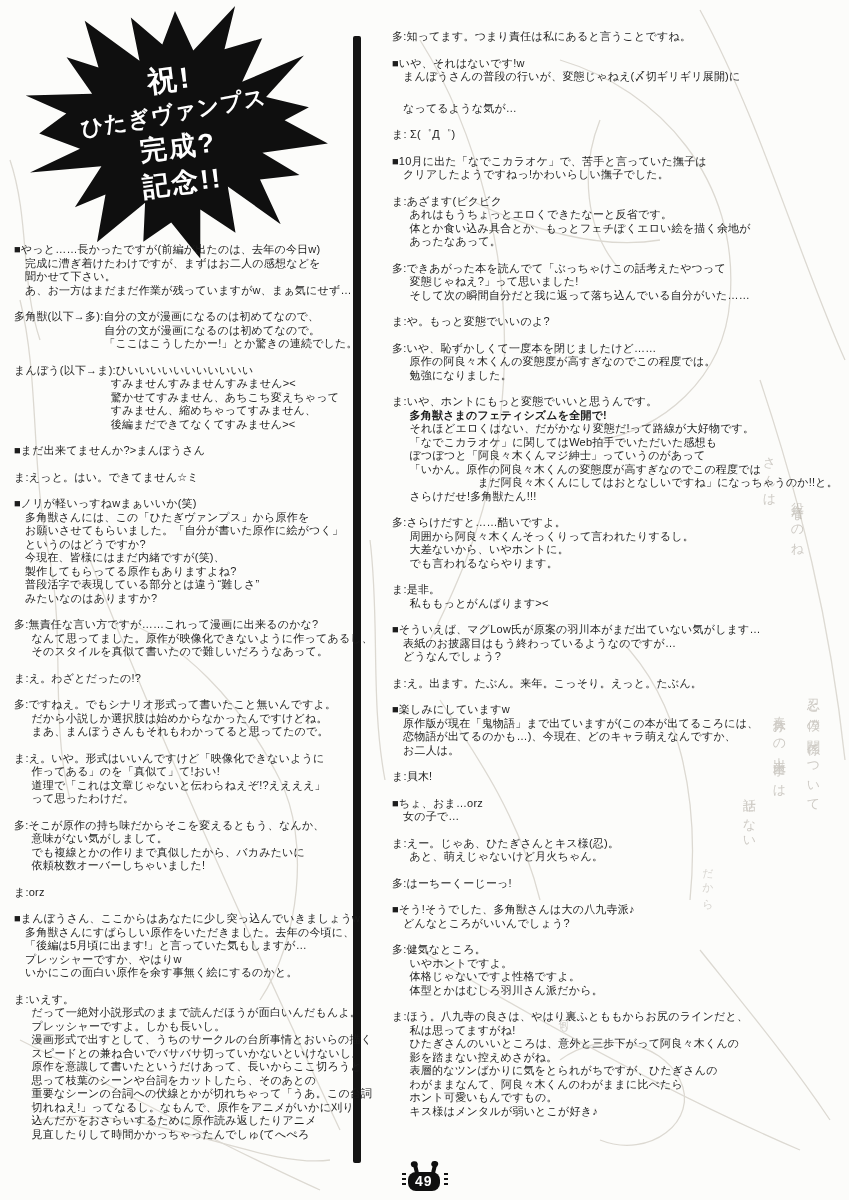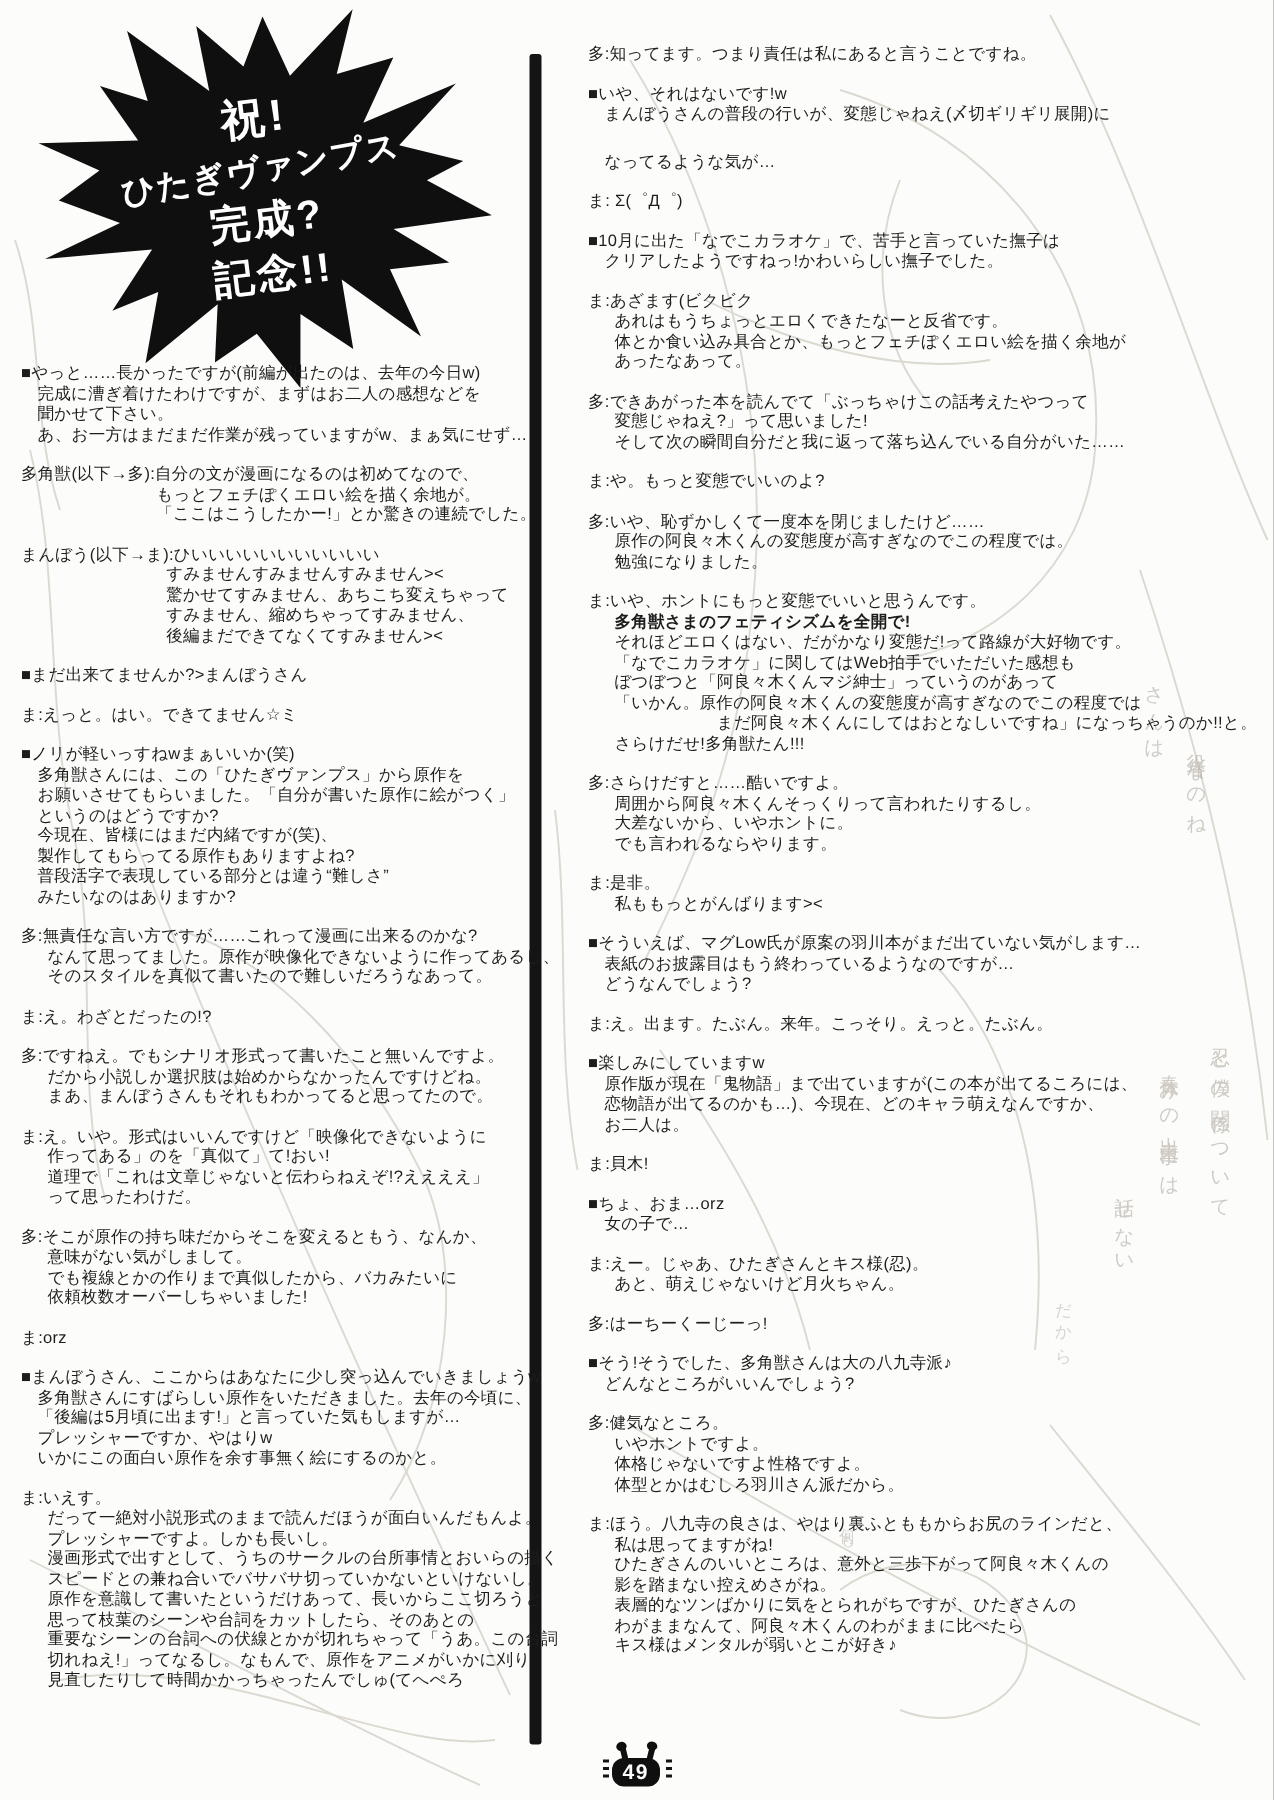"もっとフェチぽくエロい絵を描く余地が。" div.line { text: もっとフェチぽくエロい絵を描く余地が -> 自分の文が漫画になるのは初めてなので }
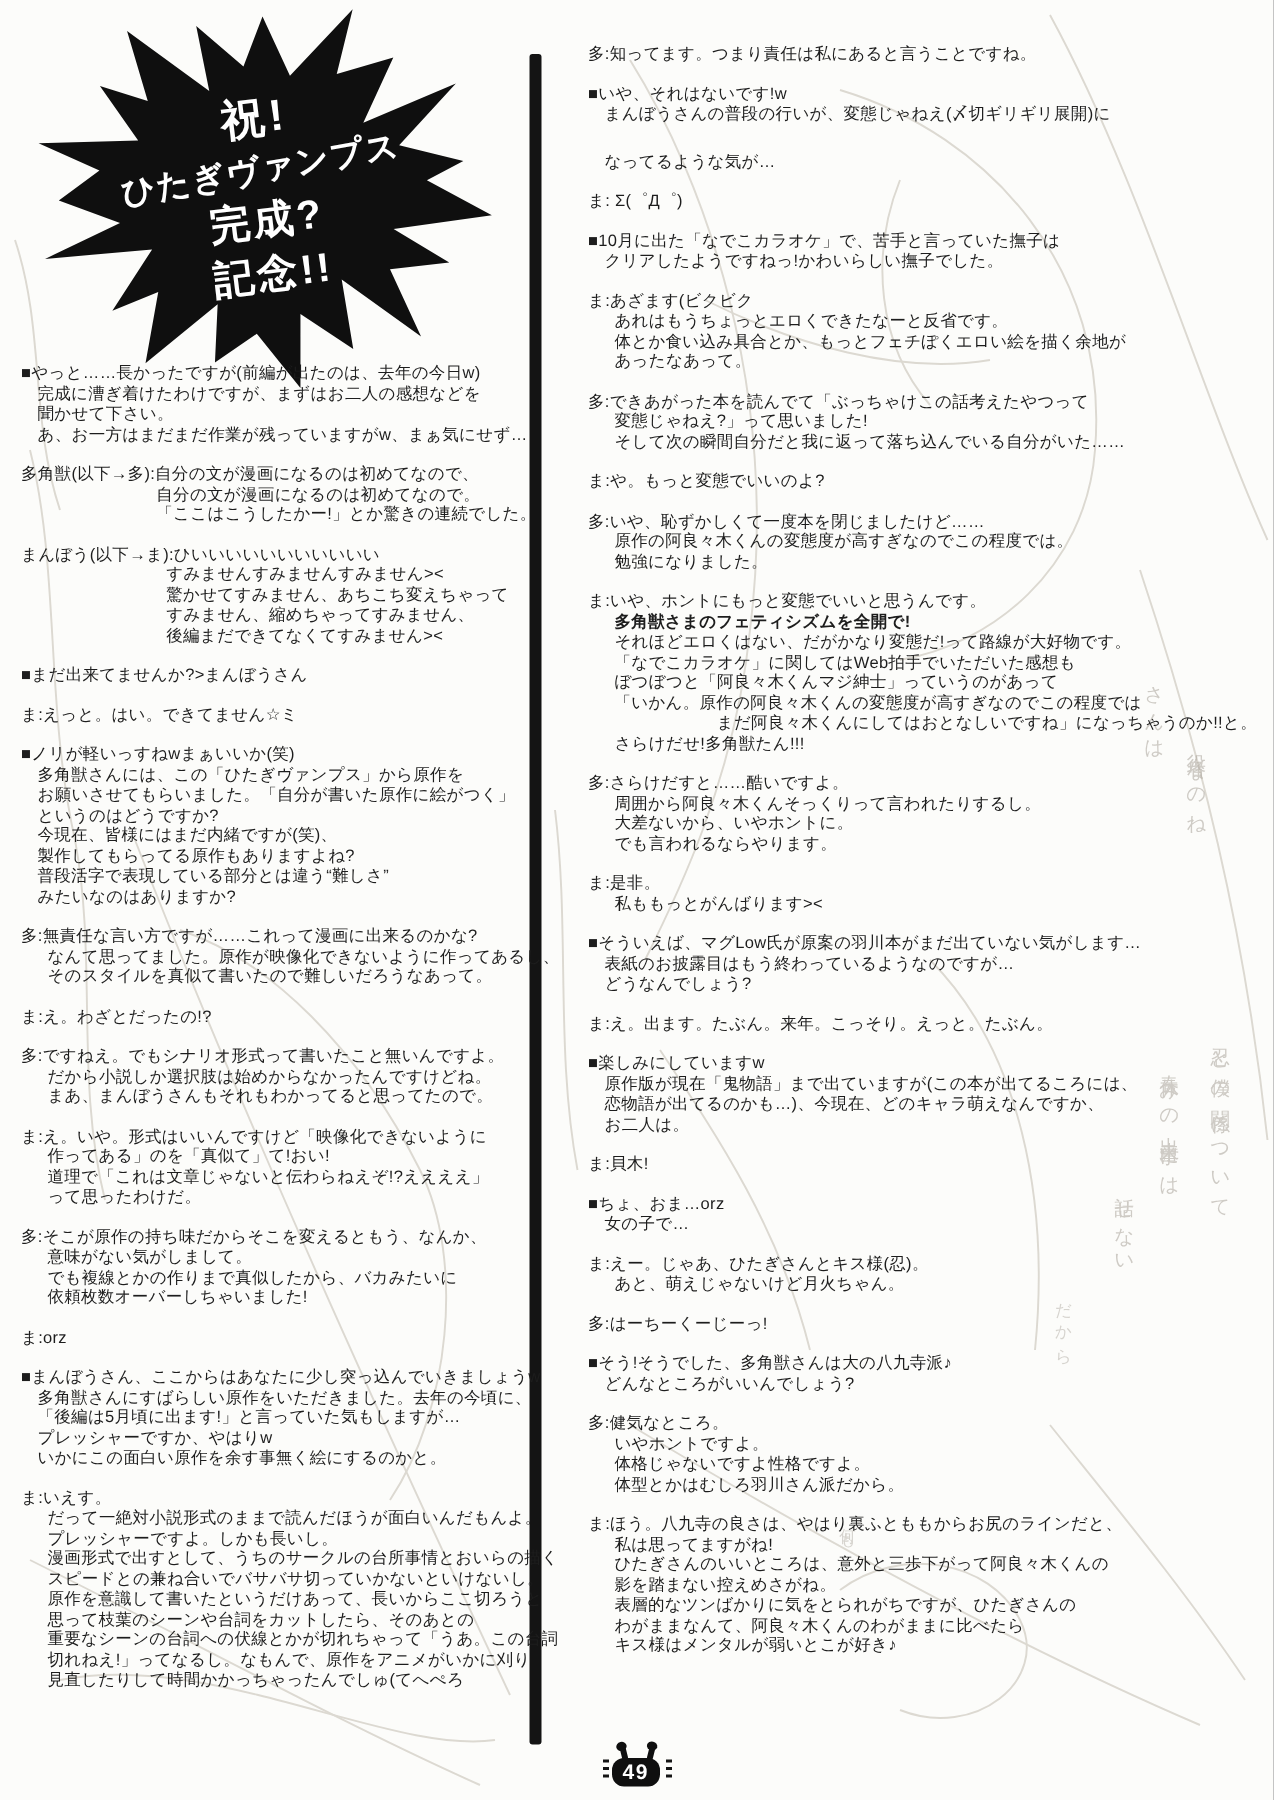"ホント可愛いもんですもの。" div.line { html: none -> <div>ホント可愛いもんですもの。</div> }
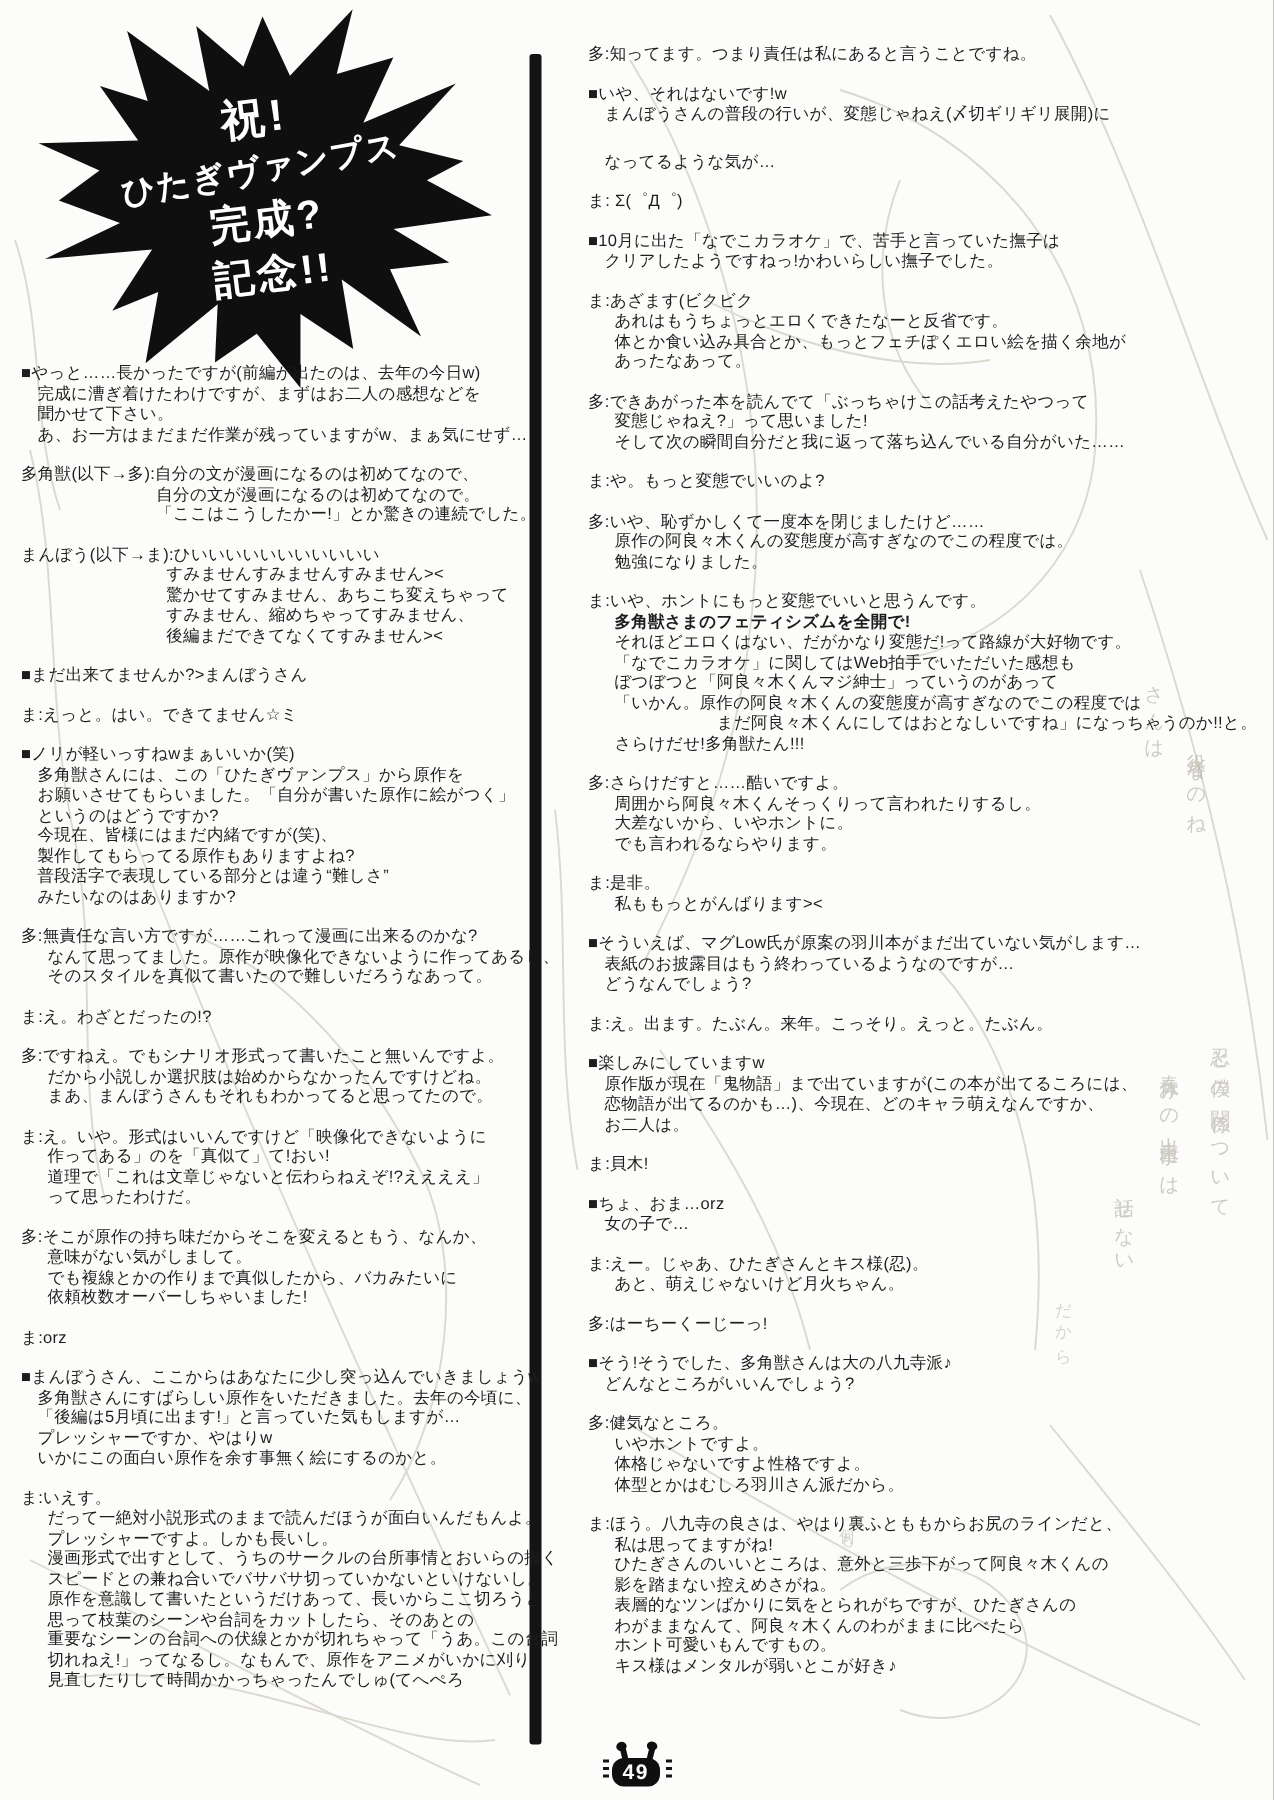"込んだかをおさらいするために原作読み返したりアニメ" div.line { html: none -> <div>込んだかをおさらいするために原作読み返したりアニメ</div> }
